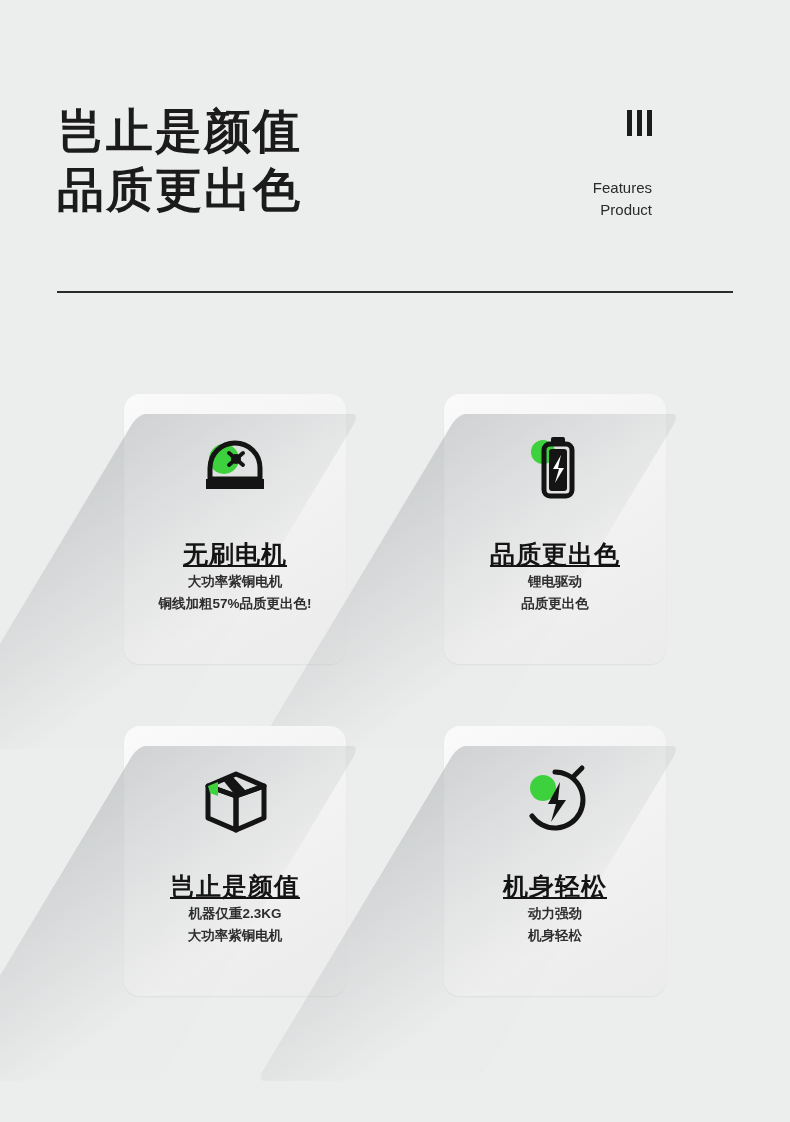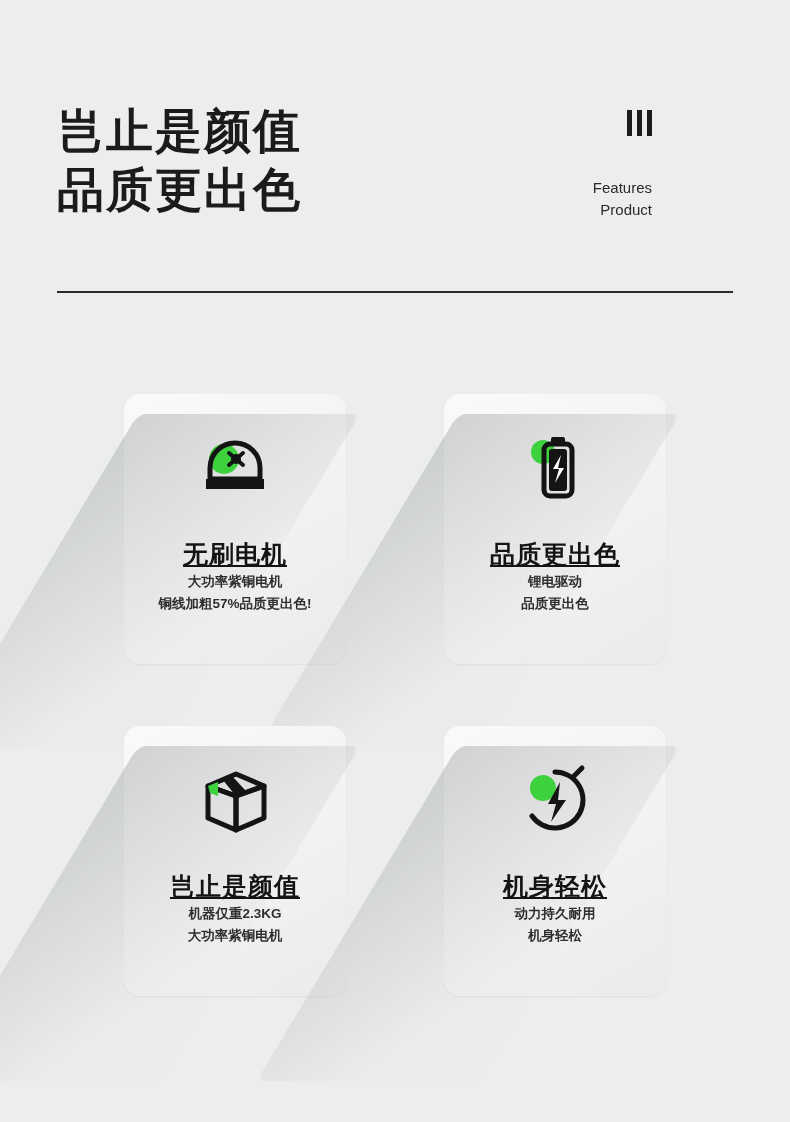"动力持久耐用" span { text: 持久耐用 -> 强劲 }
